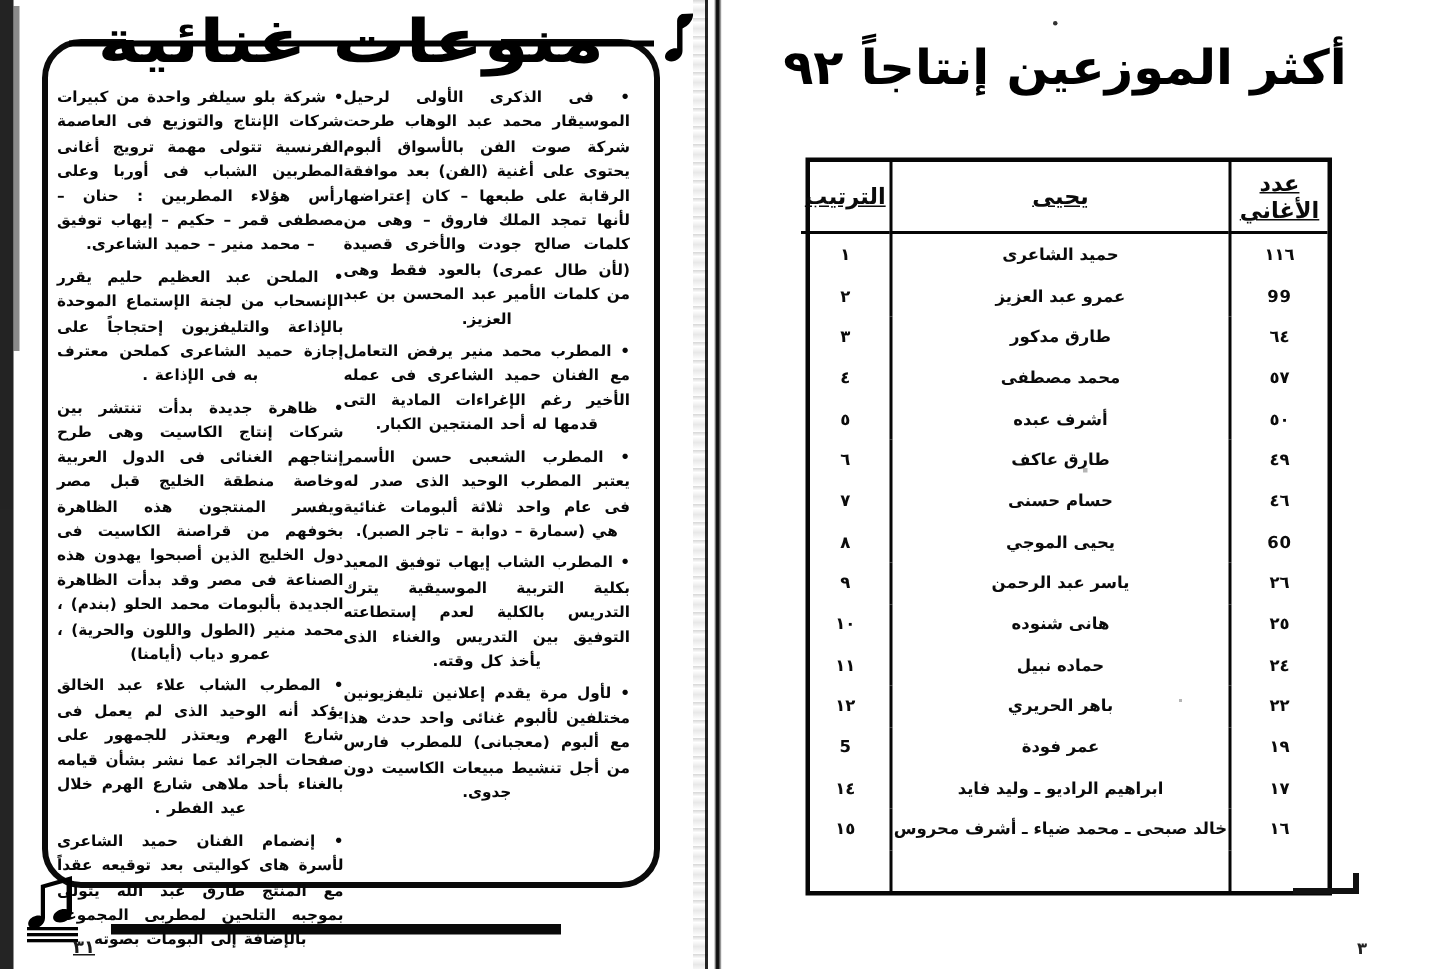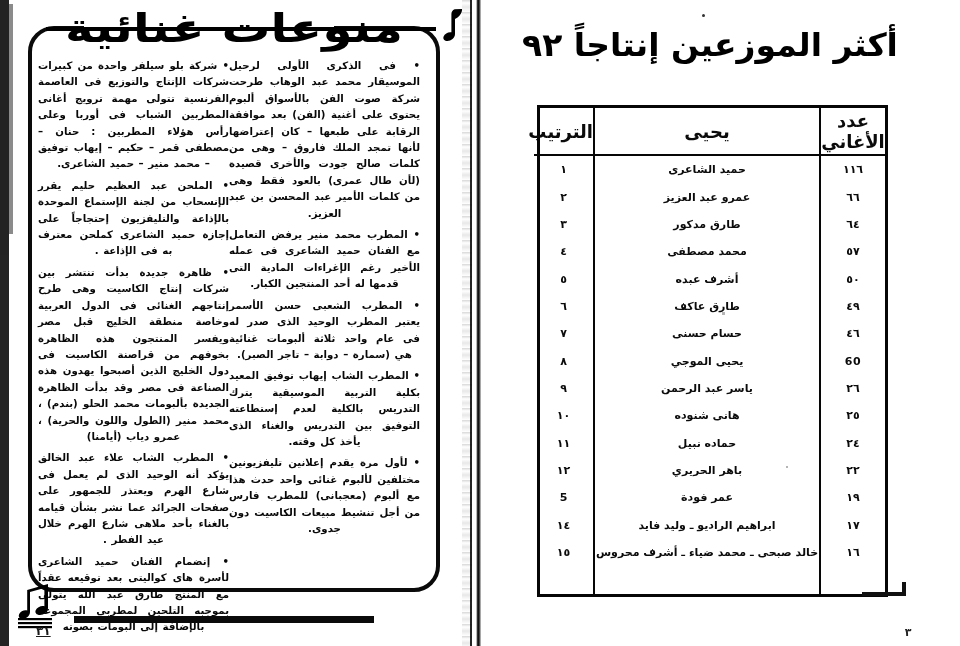"الترتيب" table.rank thead th { font-size: 18px -> 15px; text-decoration: none -> underline }
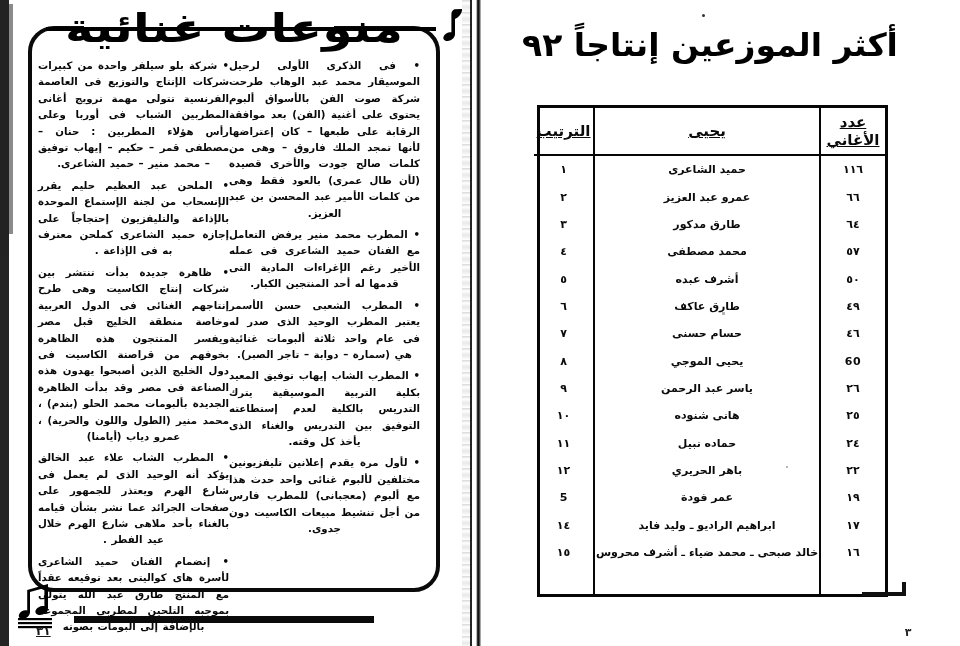"٦٦" td.c-num { text: ٦٦ -> 99 }
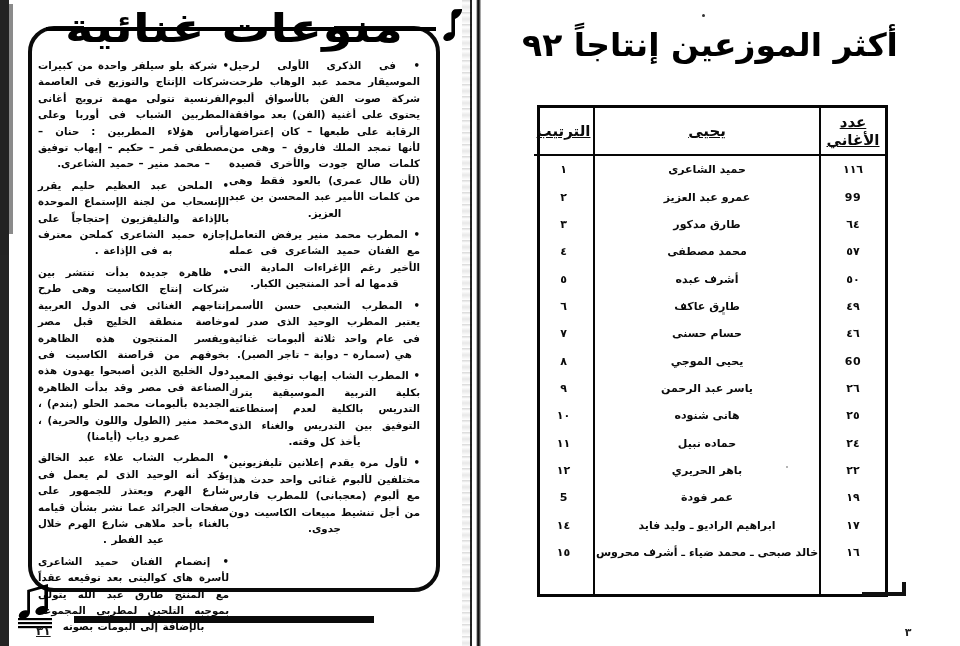"٣١" .page-num-left { text-align: left -> center }
